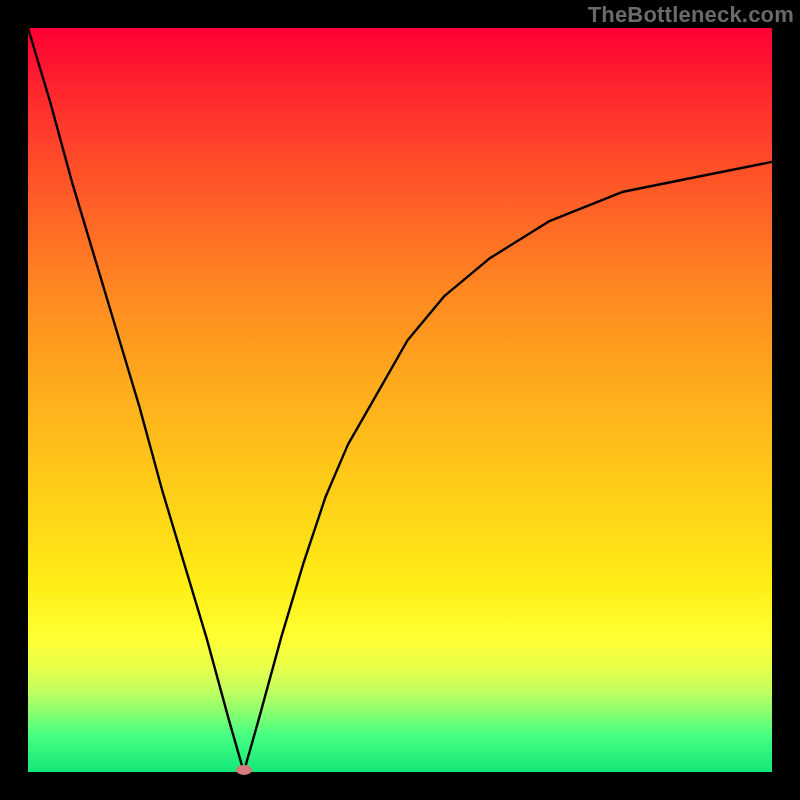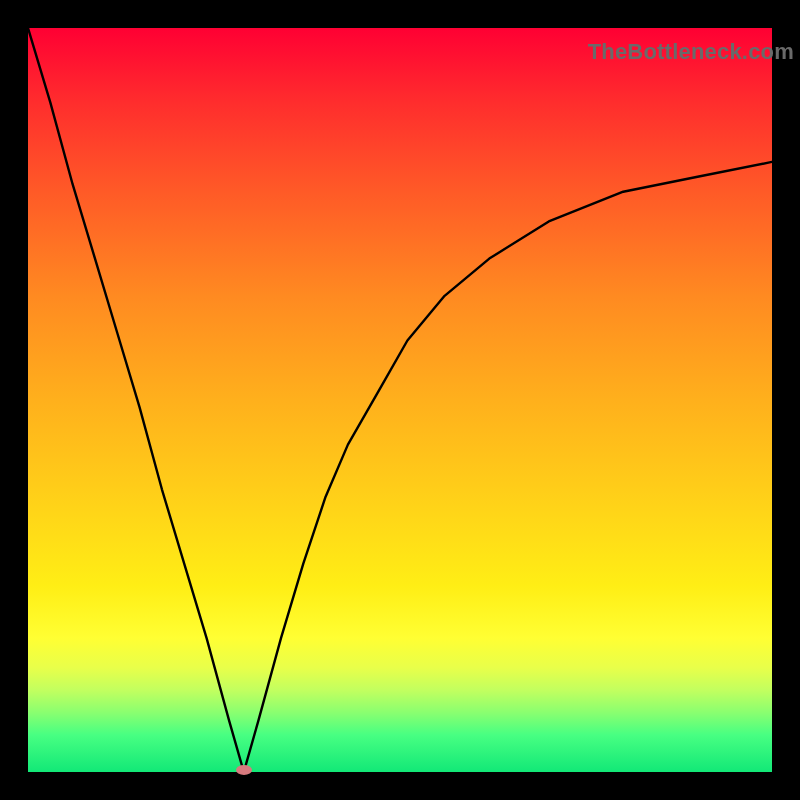"TheBottleneck.com" .watermark { margin-top: 37px -> none }
